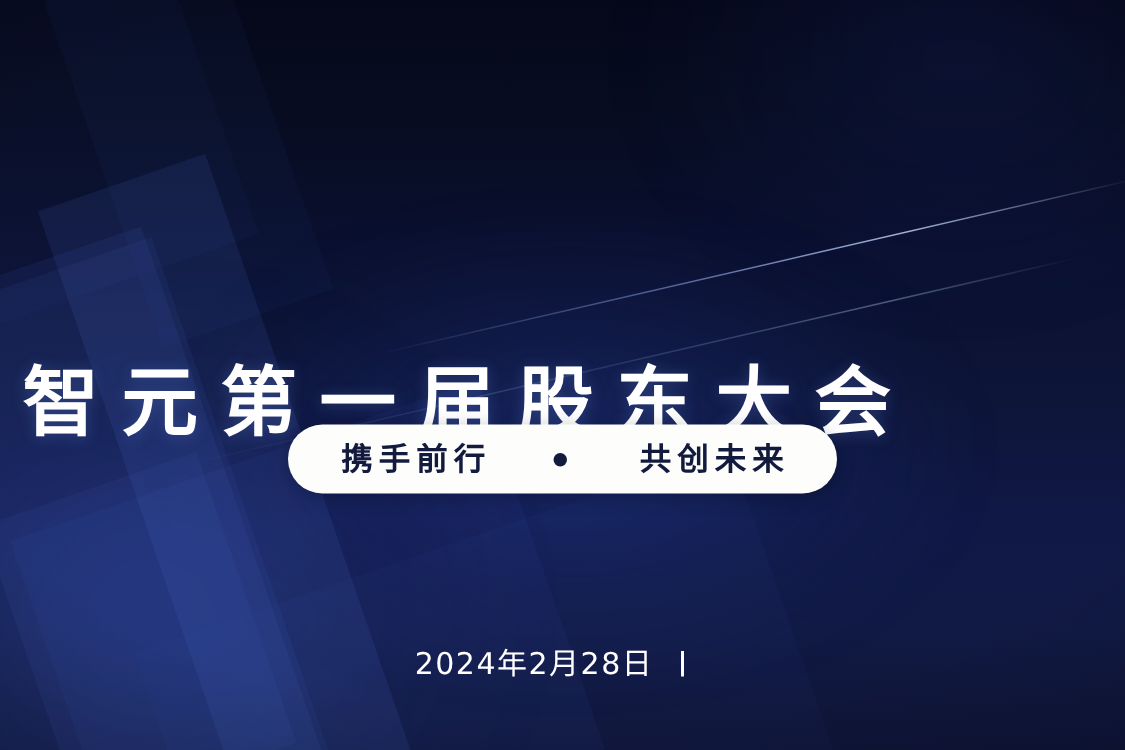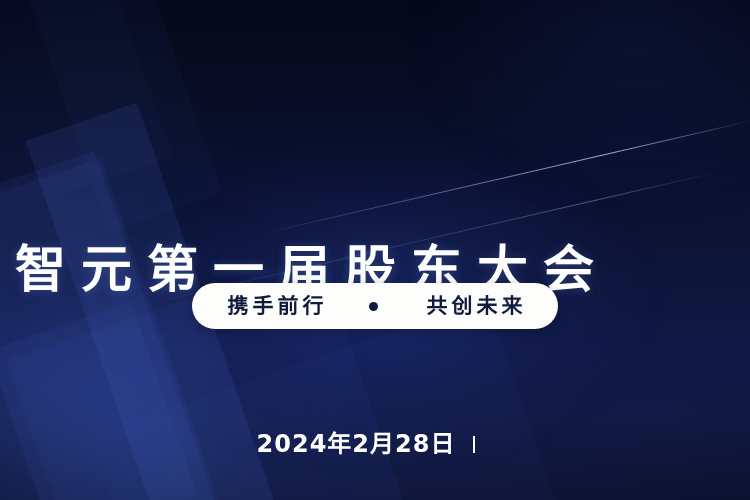"2024年2月28日" .footer { font-size: 24px -> 20px; font-weight: bold -> normal }
